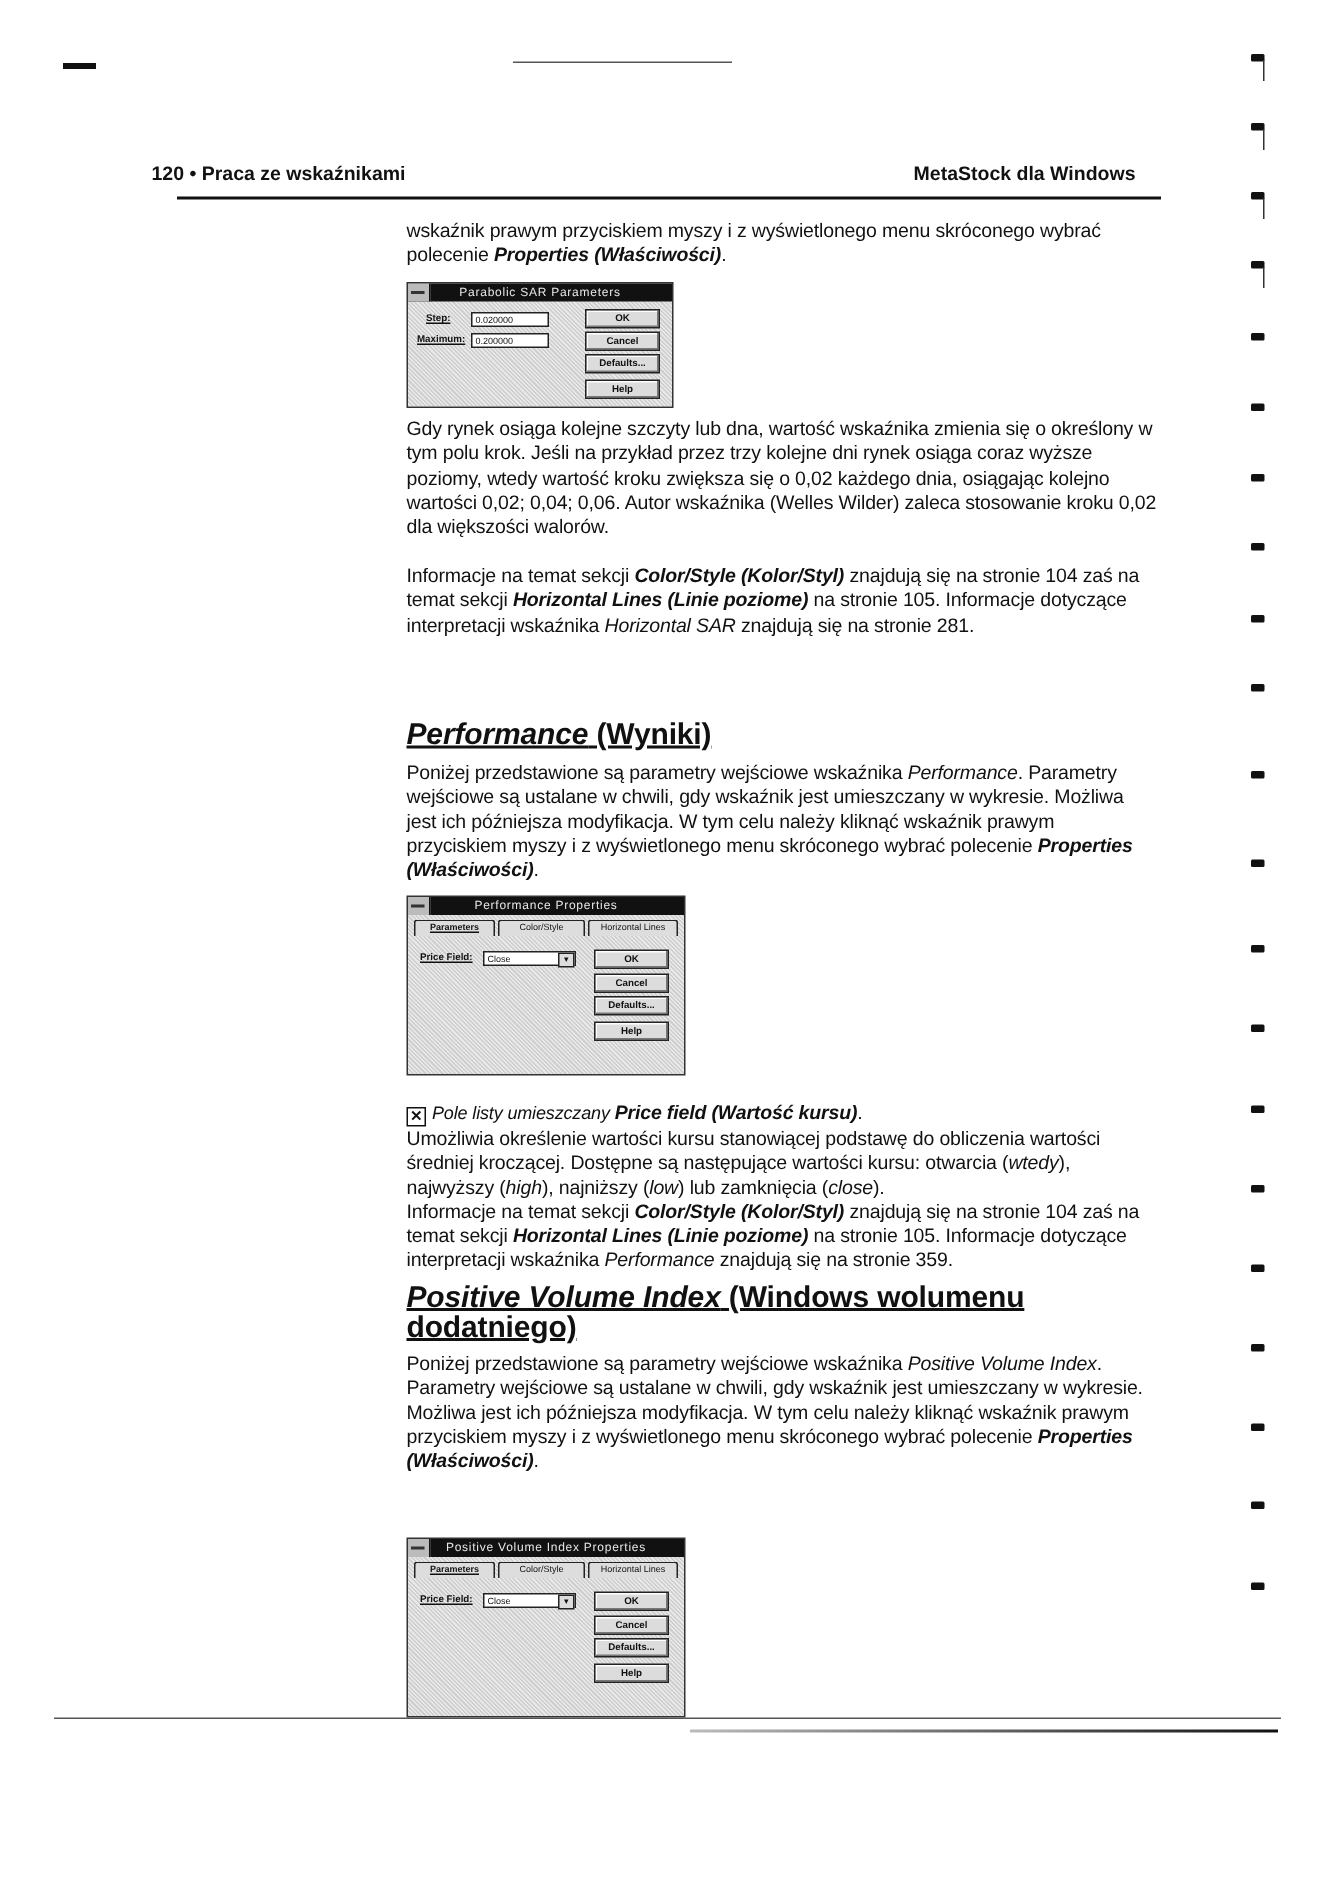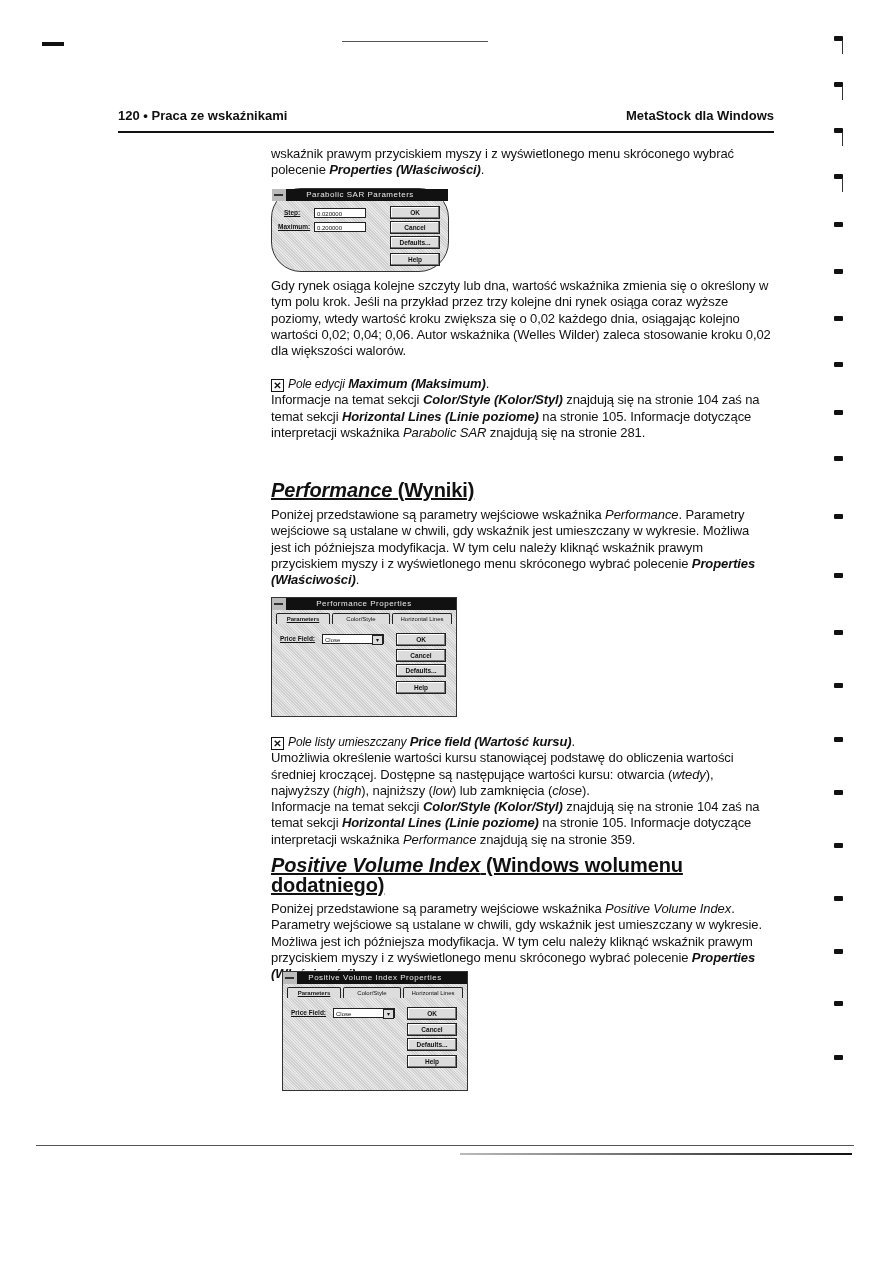"120 • Praca ze wskaźnikami" .running-head { left: 118px -> 101px }
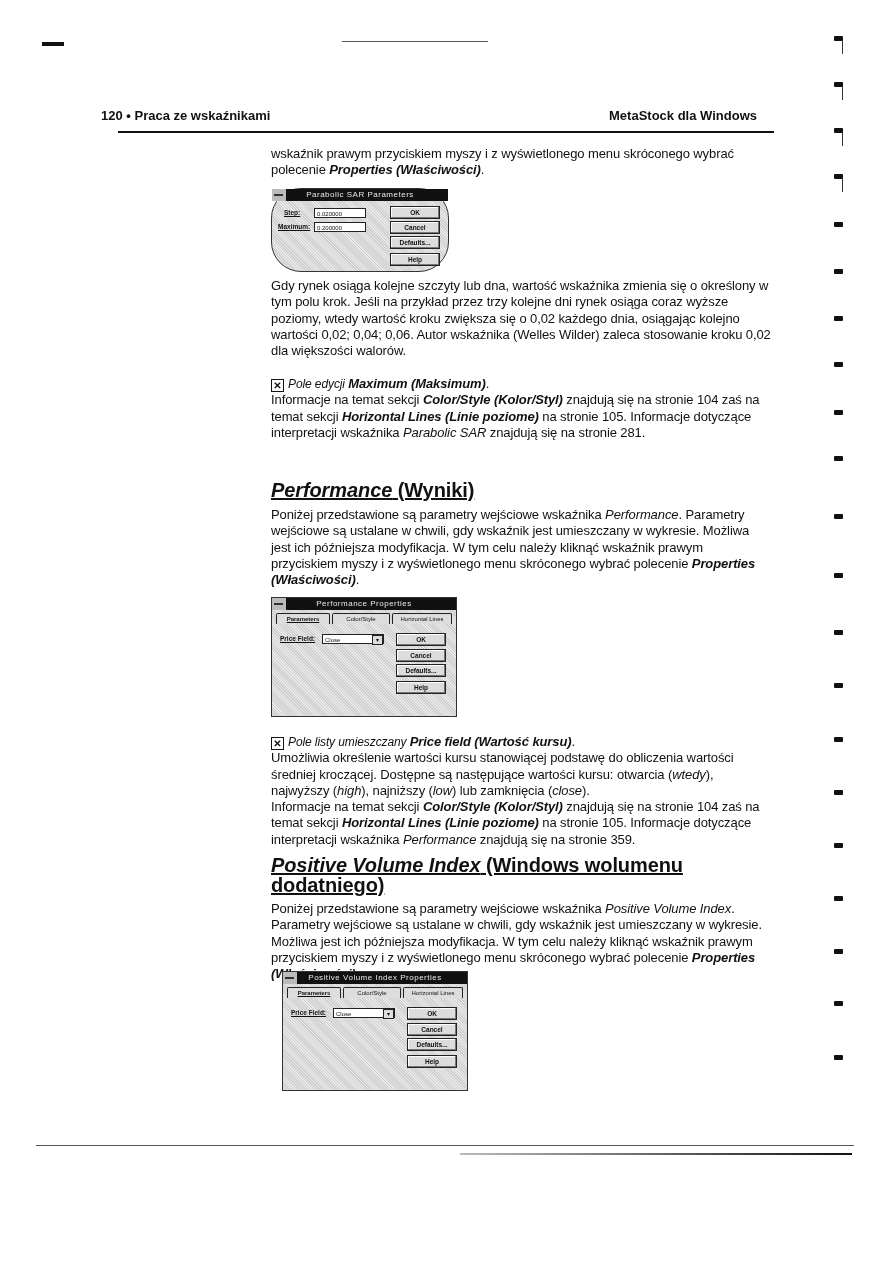"Parabolic SAR Parameters" div.dlg { border-radius: 30px -> none }
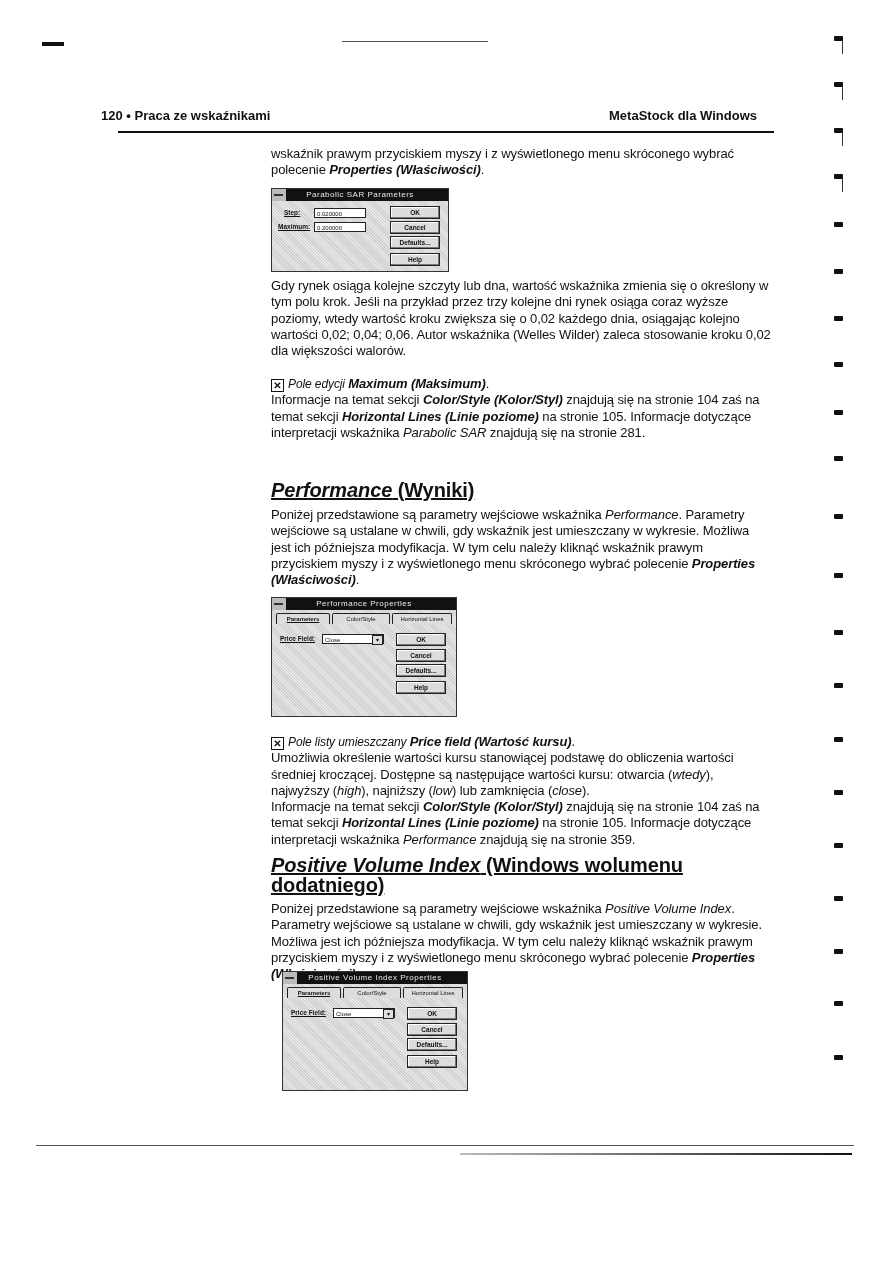"✕ Pole edycji Maximum (Maksimum)." p { html: <p><span>✕</span><span>Pole edycji </span><span>Maximum (Maksimum)</span><span>.</span></p> -> none }
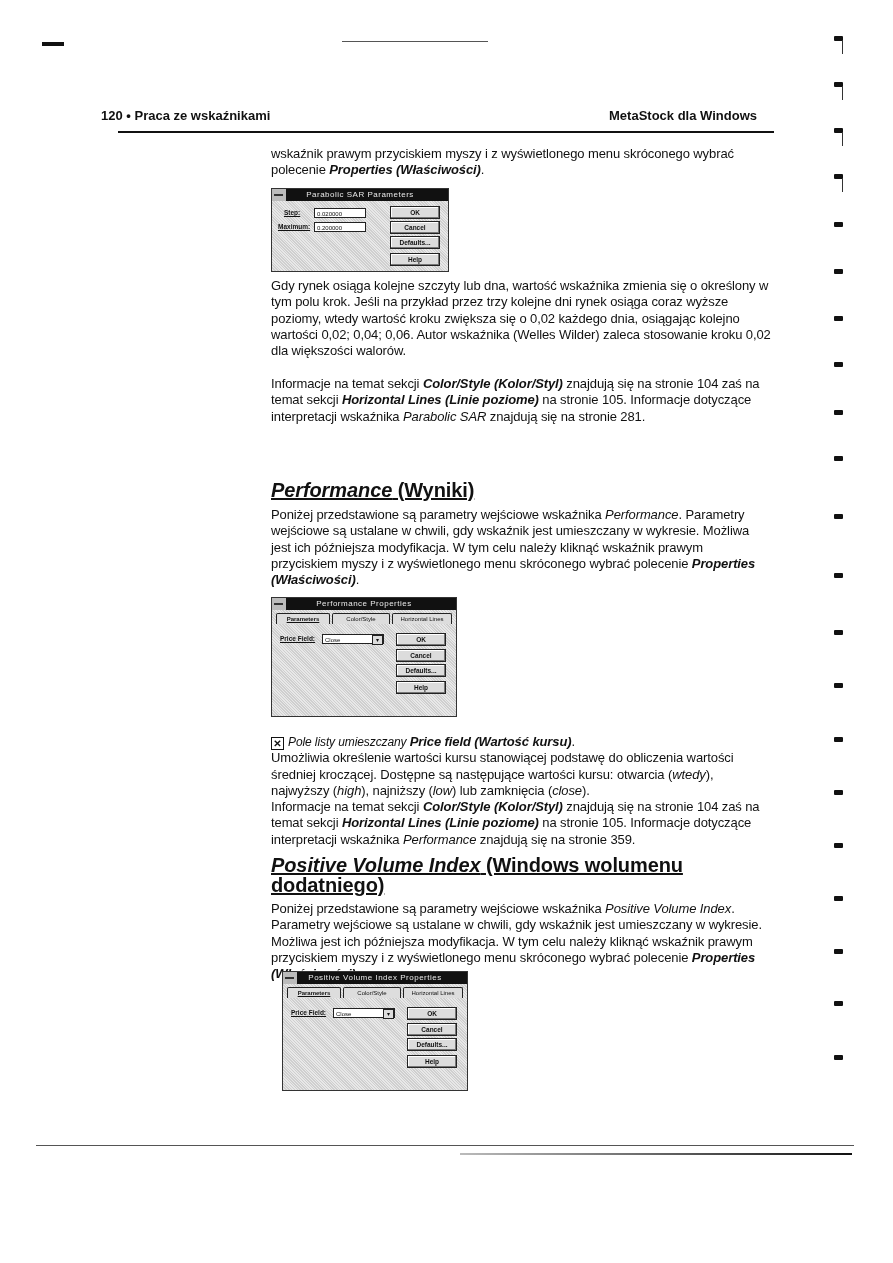"Parabolic SAR" span.it { text: Parabolic -> Horizontal }
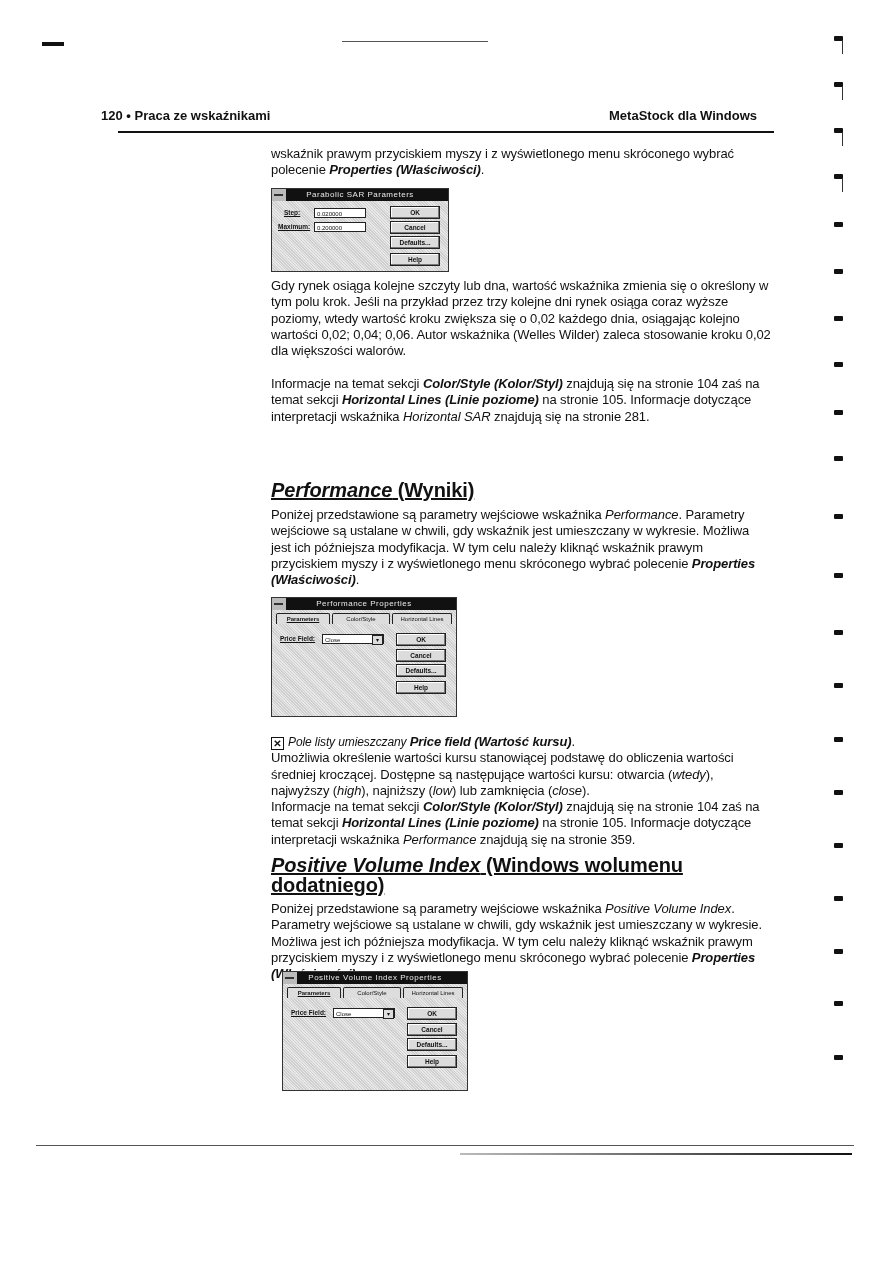"Positive Volume Index Properties" div.dlg { margin-left: 11px -> none; top: 971px -> 1025px }
